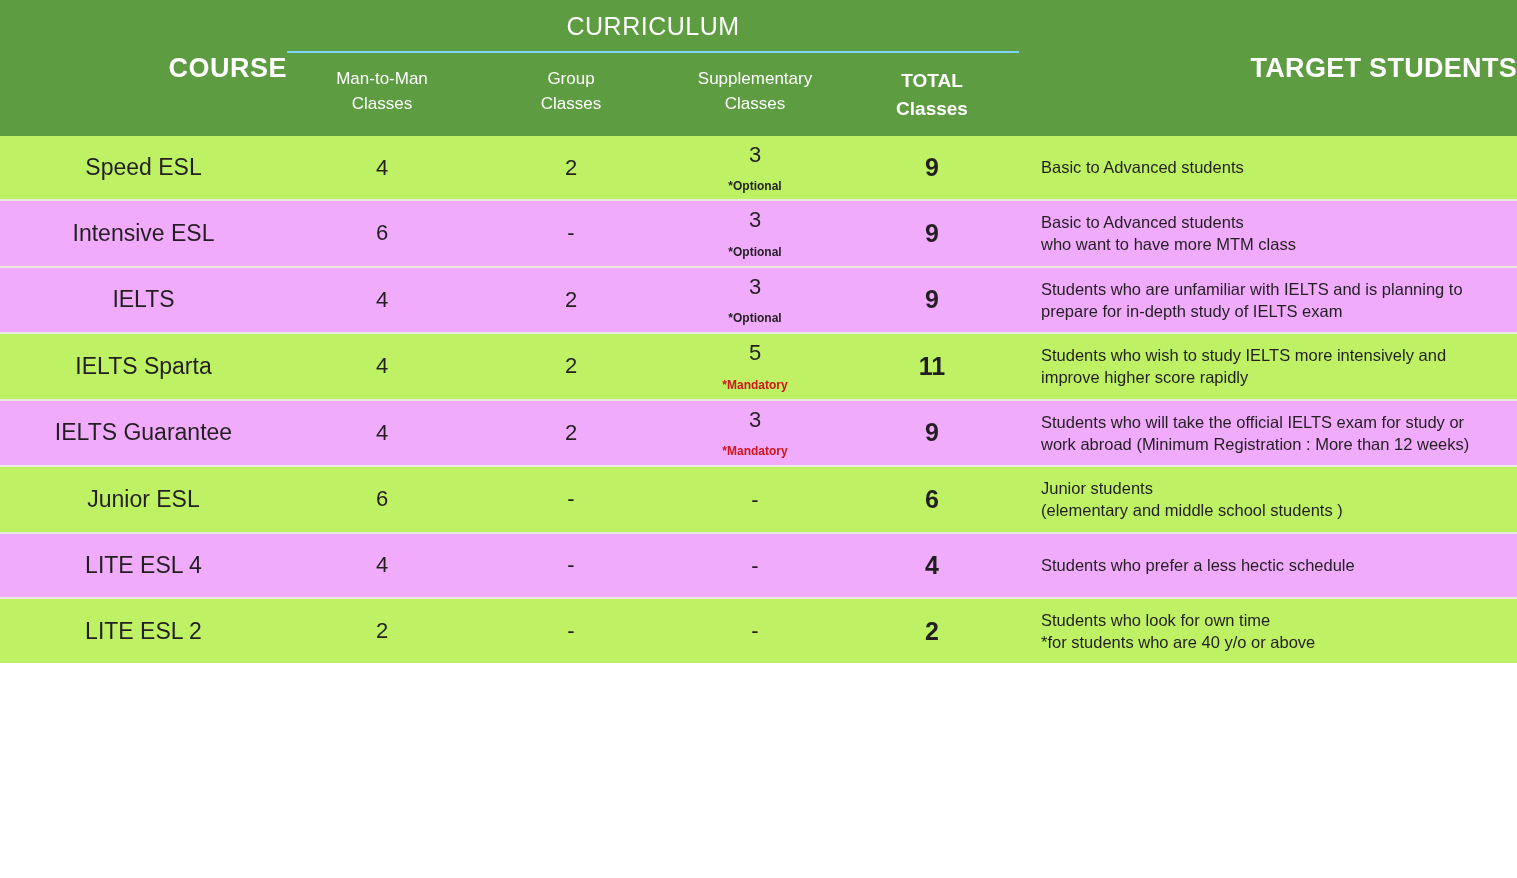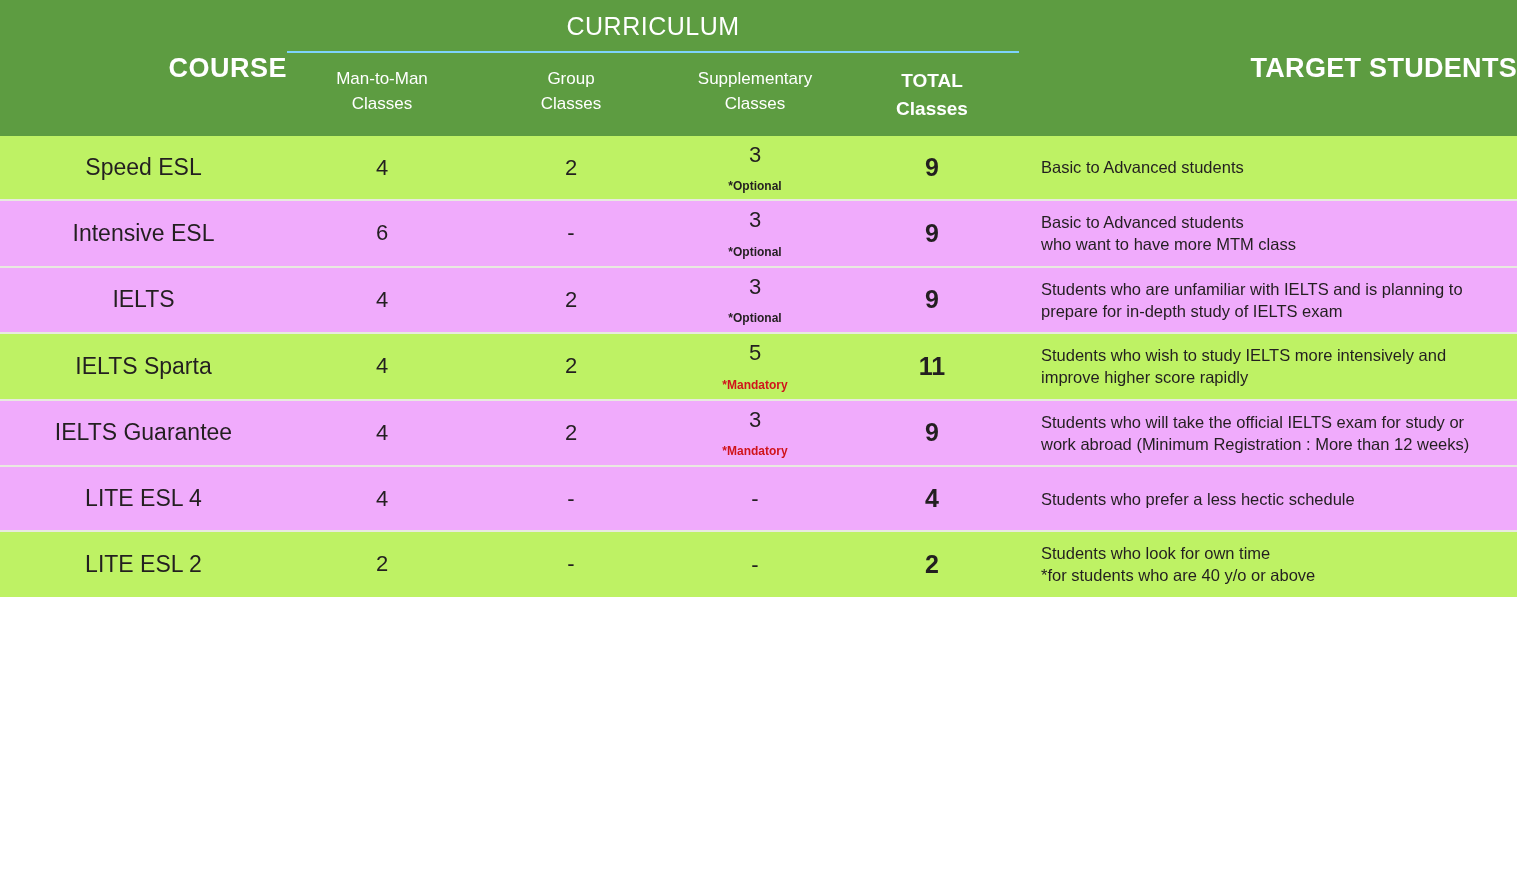"Junior ESL" tr.row-alt { html: none -> <tr> <td>Junior ESL</td> <td>6</td> <td>-</td> <td><span>-</span></td> <td>6</td> <td> <span>Junior students</span> <span>(elementary and middle school students )</span> </td> </tr> }
